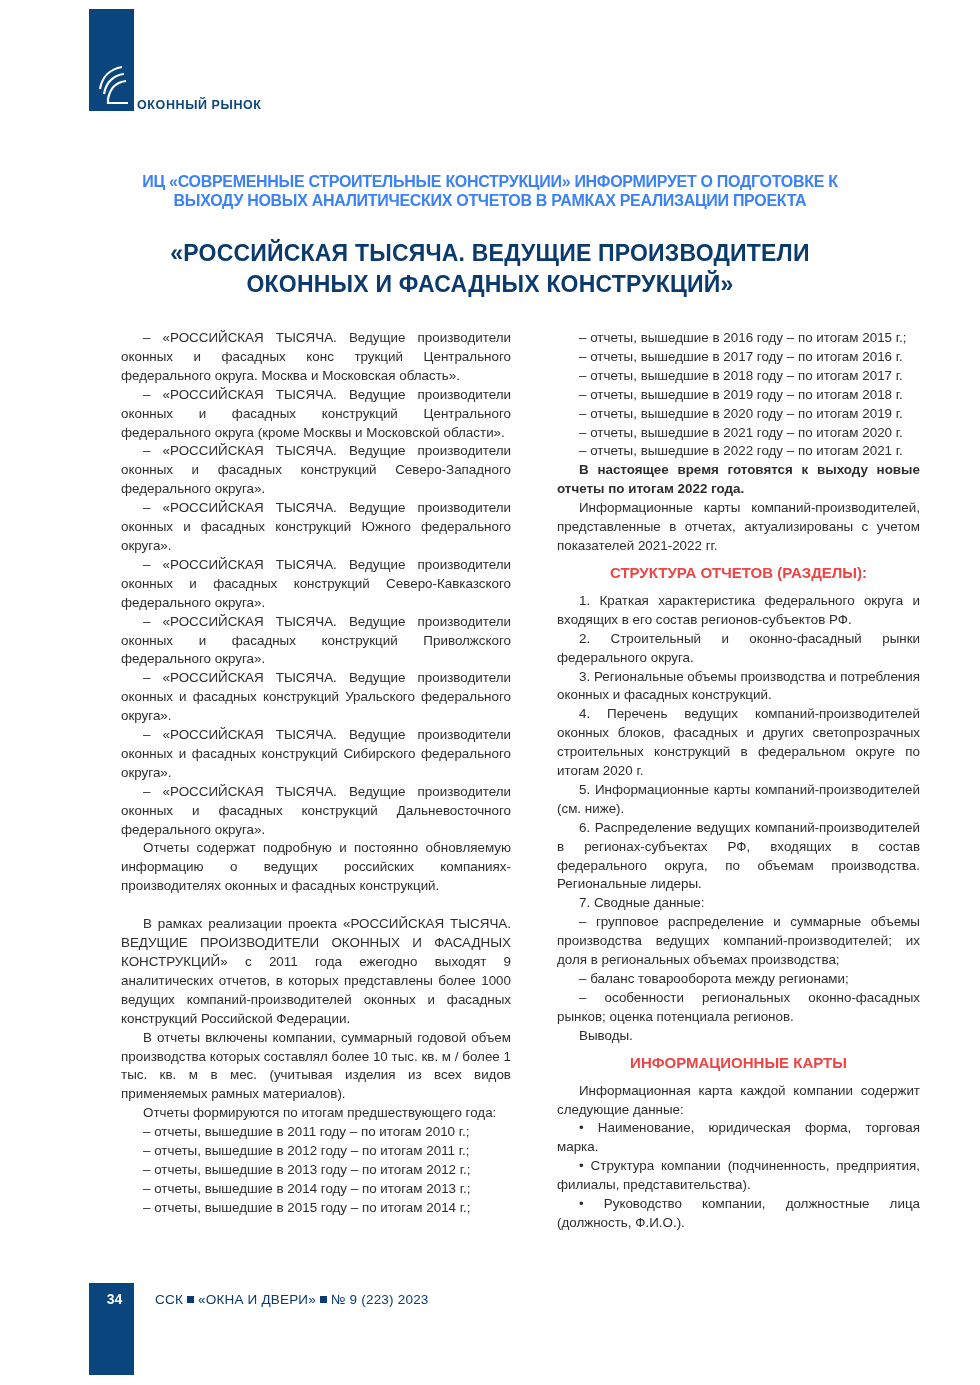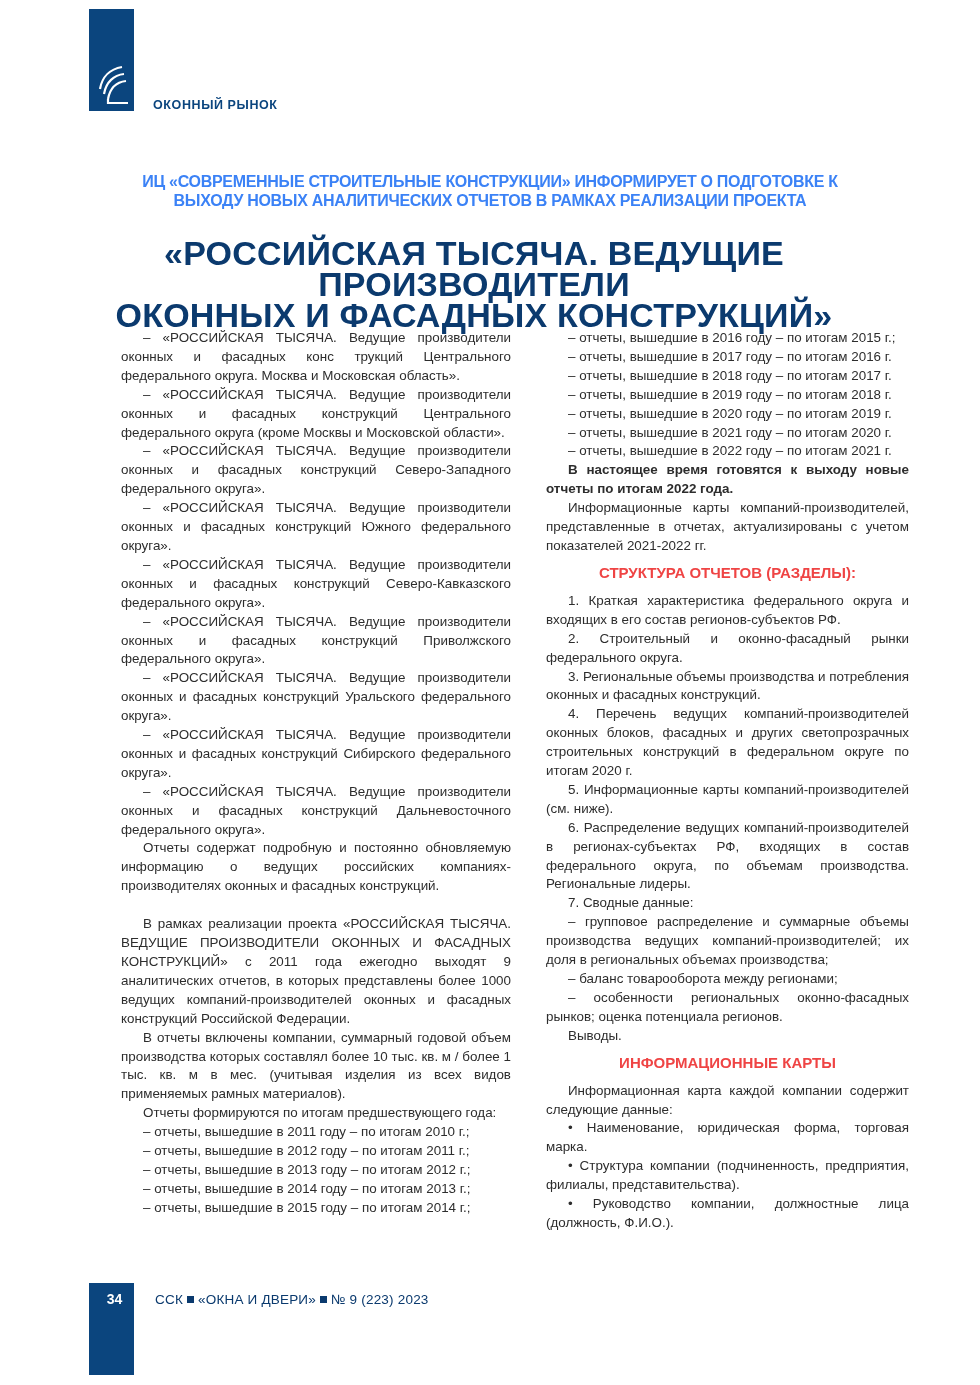"ОКОННЫЙ РЫНОК" .section-label { left: 153px -> 137px }
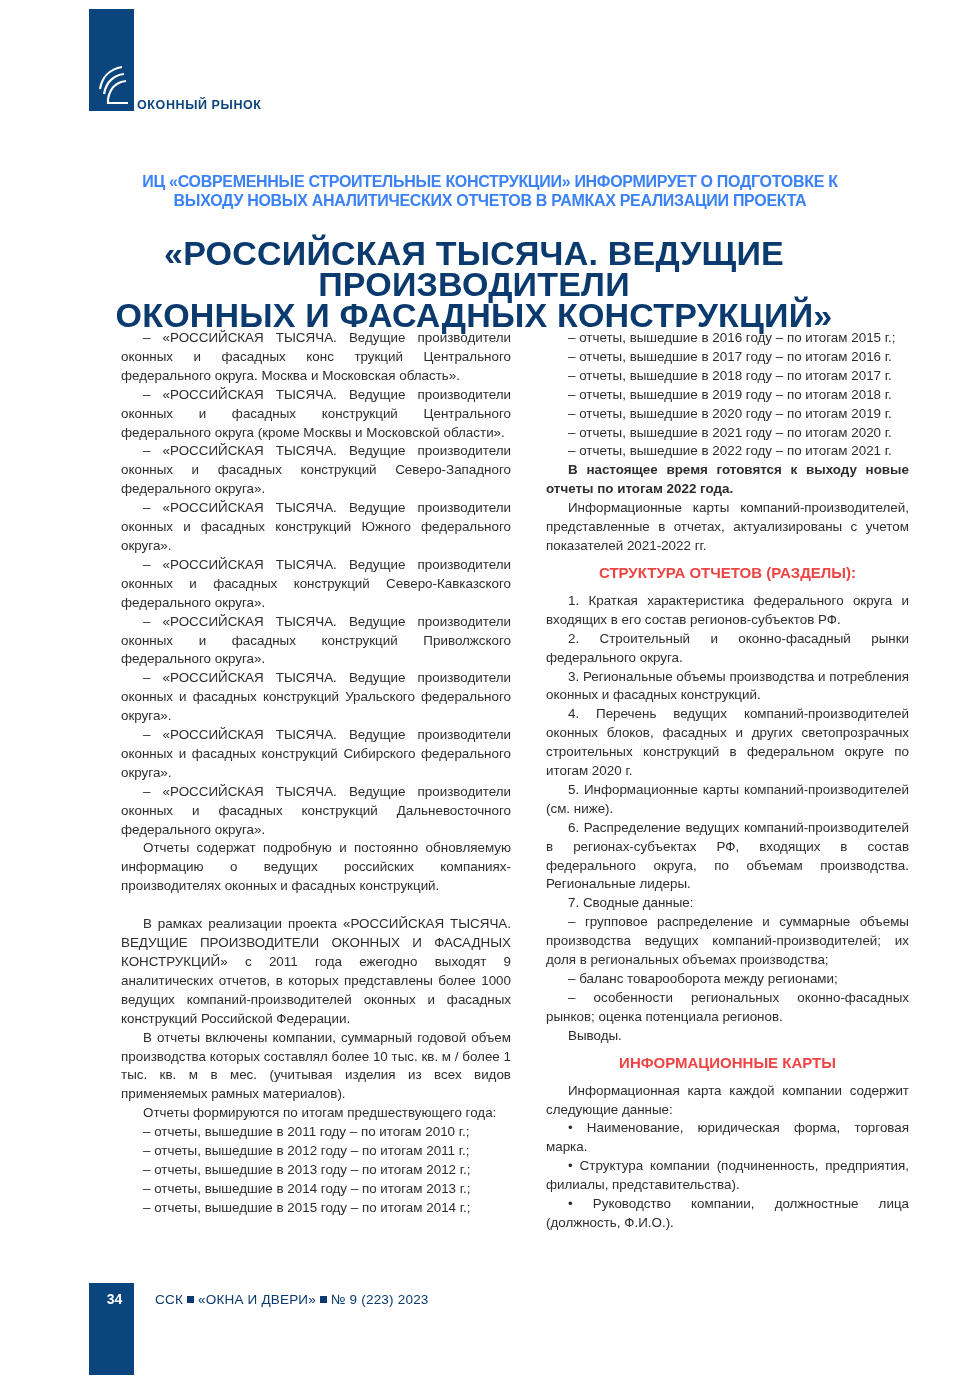"«РОССИЙСКАЯ ТЫСЯЧА. ВЕДУЩИЕ" .title { font-size: 34px -> 23px; left: 84px -> 100px }
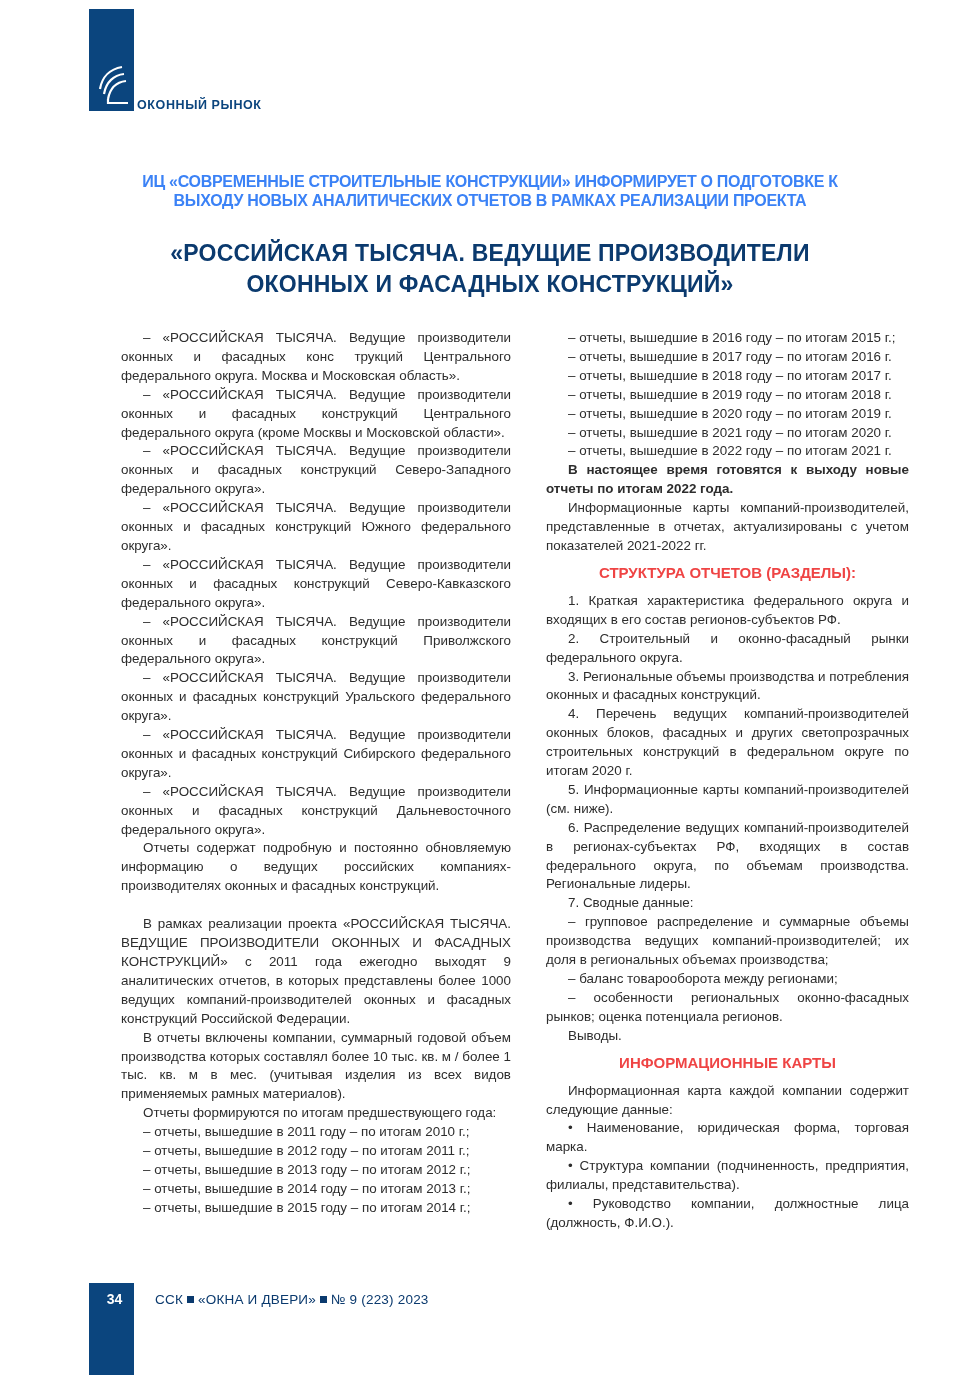"– отчеты, вышедшие в 2016" .col-right { left: 514px -> 525px }
